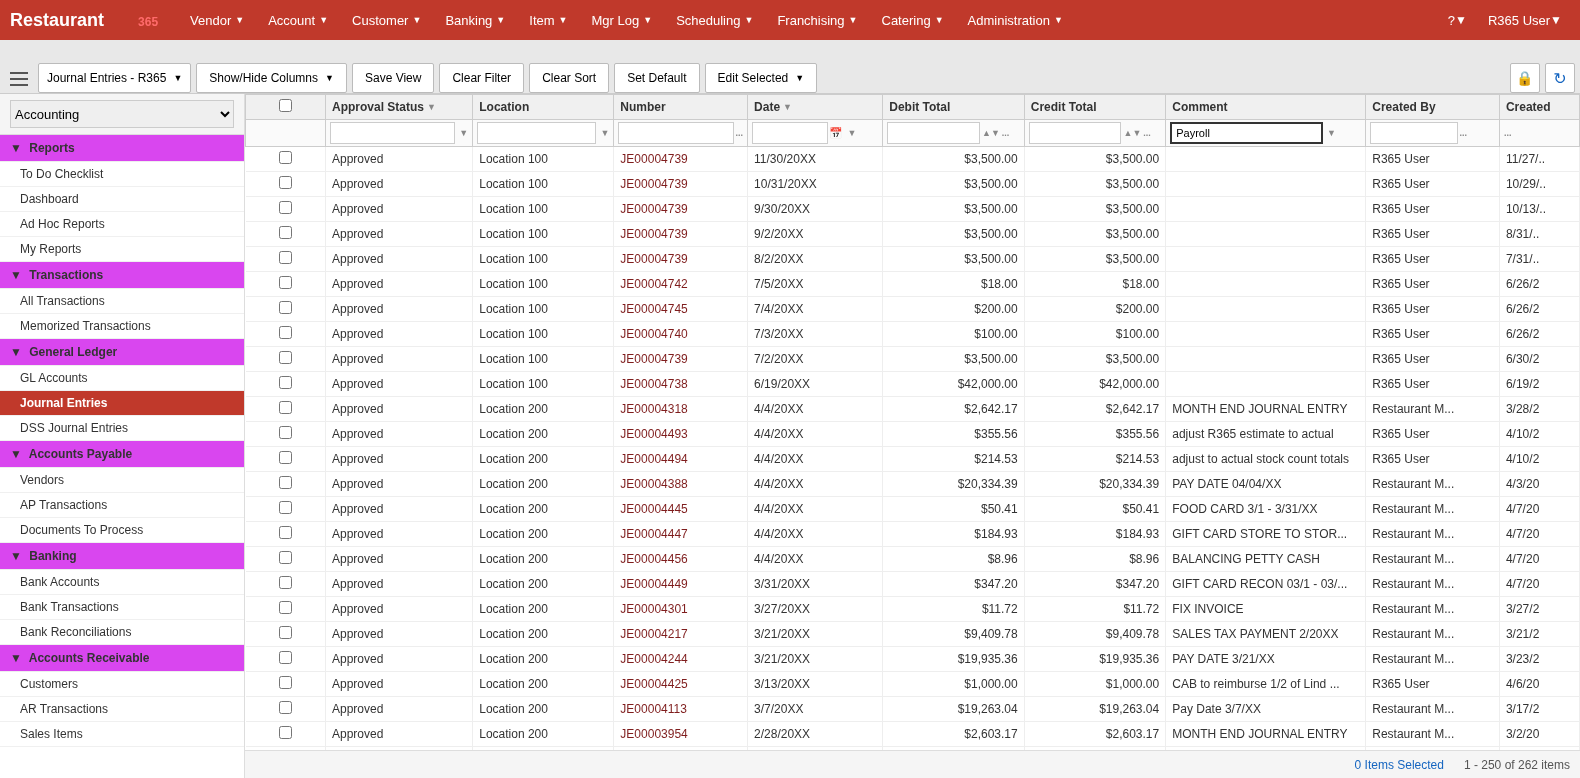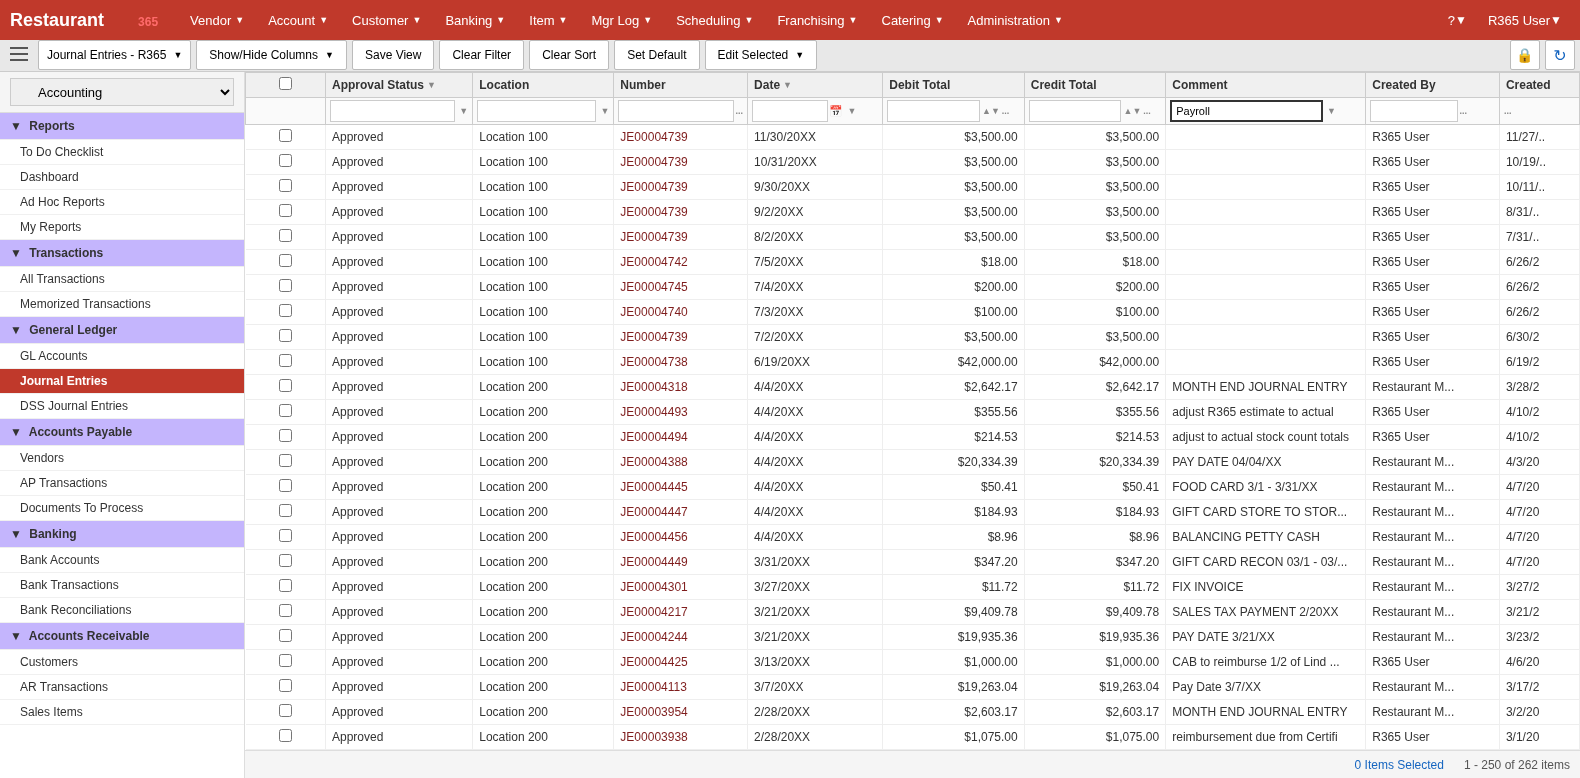"Journal Entries - R365" .second-bar { align-items: flex-start -> flex-end; height: 32px -> 54px }
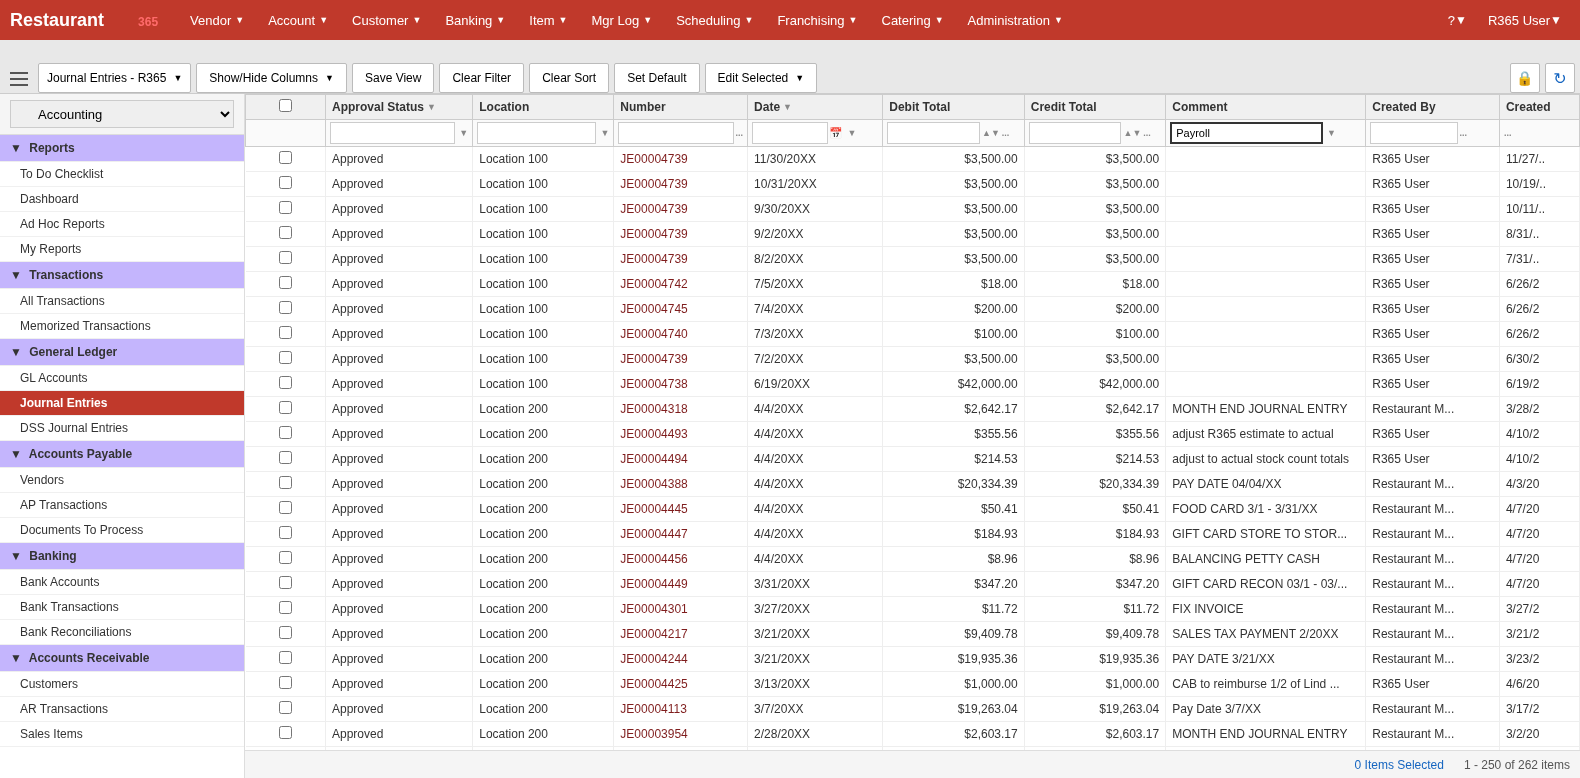"Accounting" select { padding-left: 23px -> none }
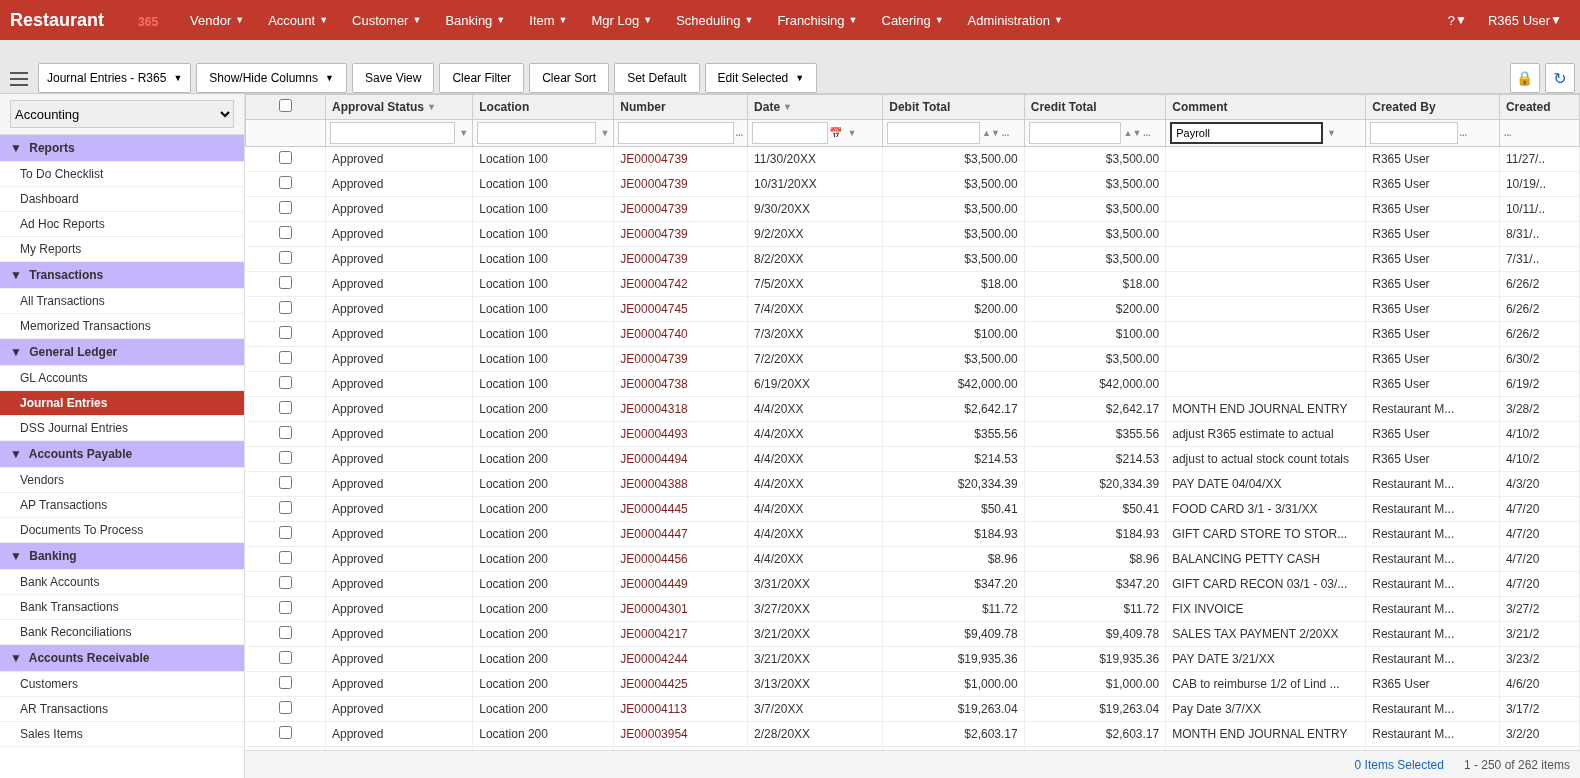"▼ Reports" .sidebar-section-header { background: #c4b5fd -> #d946ef }
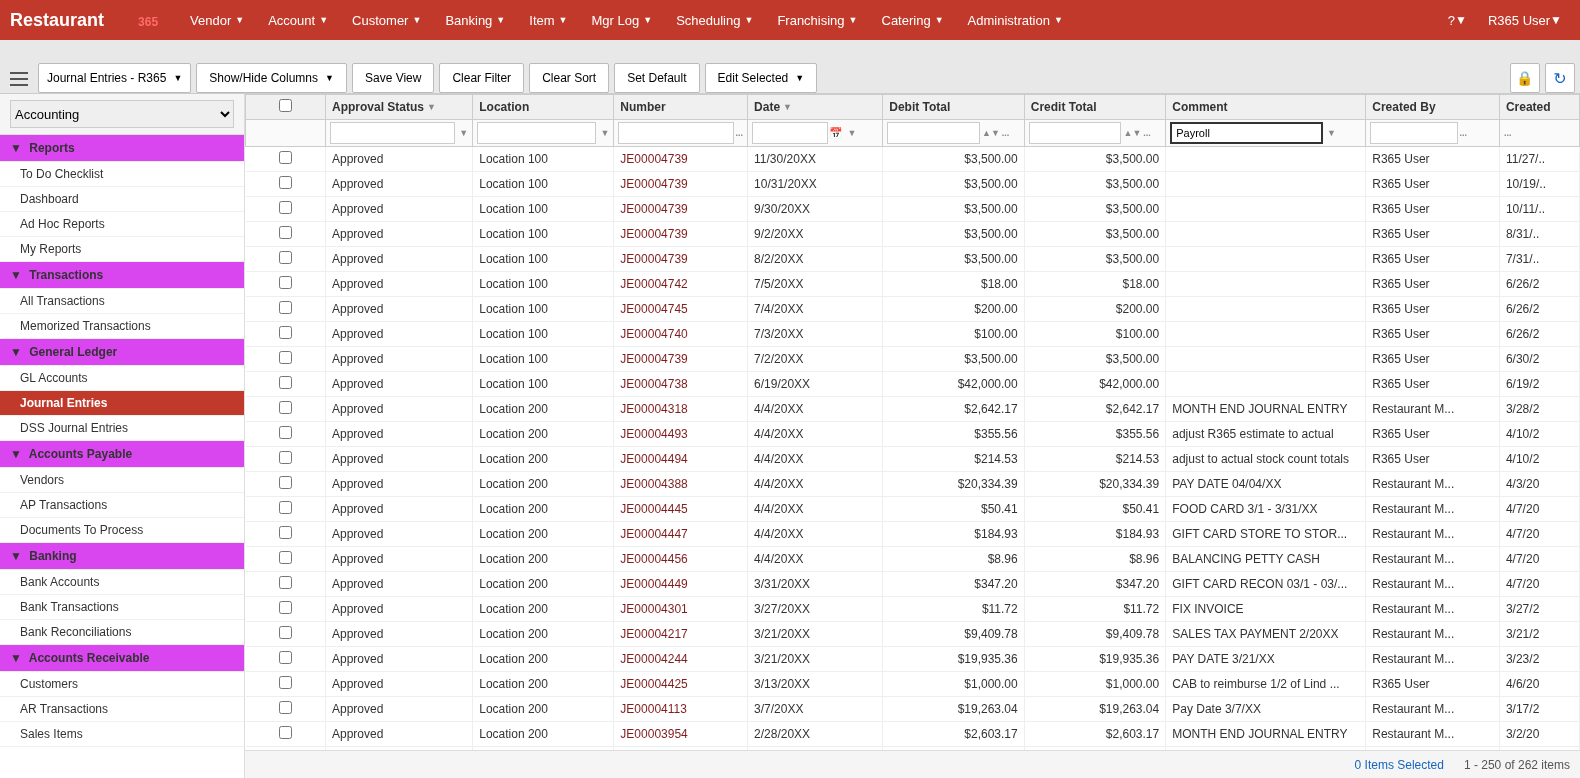"10/19/.." td { text: 10/19/ -> 10/29/ }
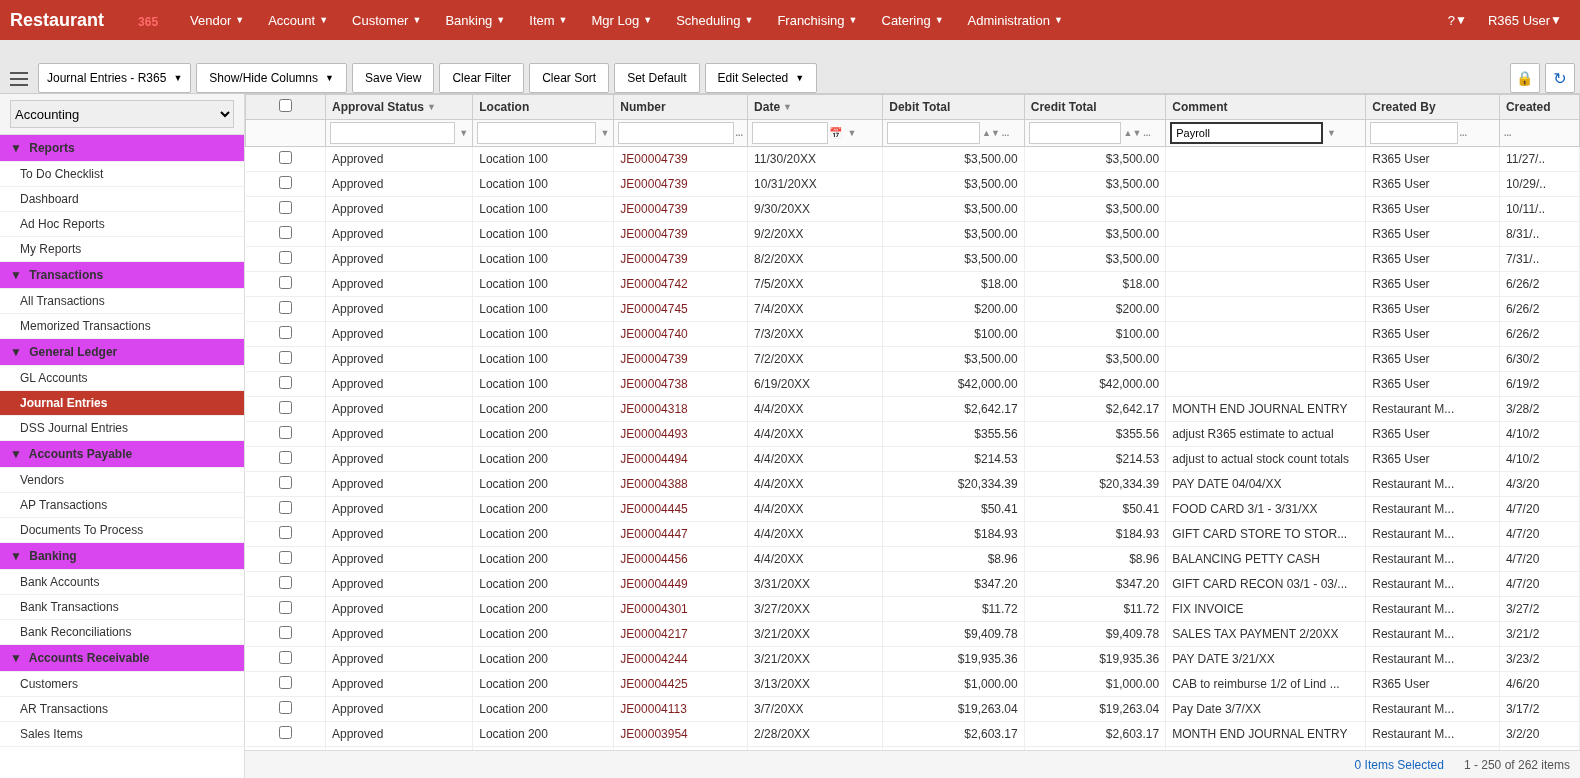"10/11/.." td { text: 10/11/ -> 10/13/ }
